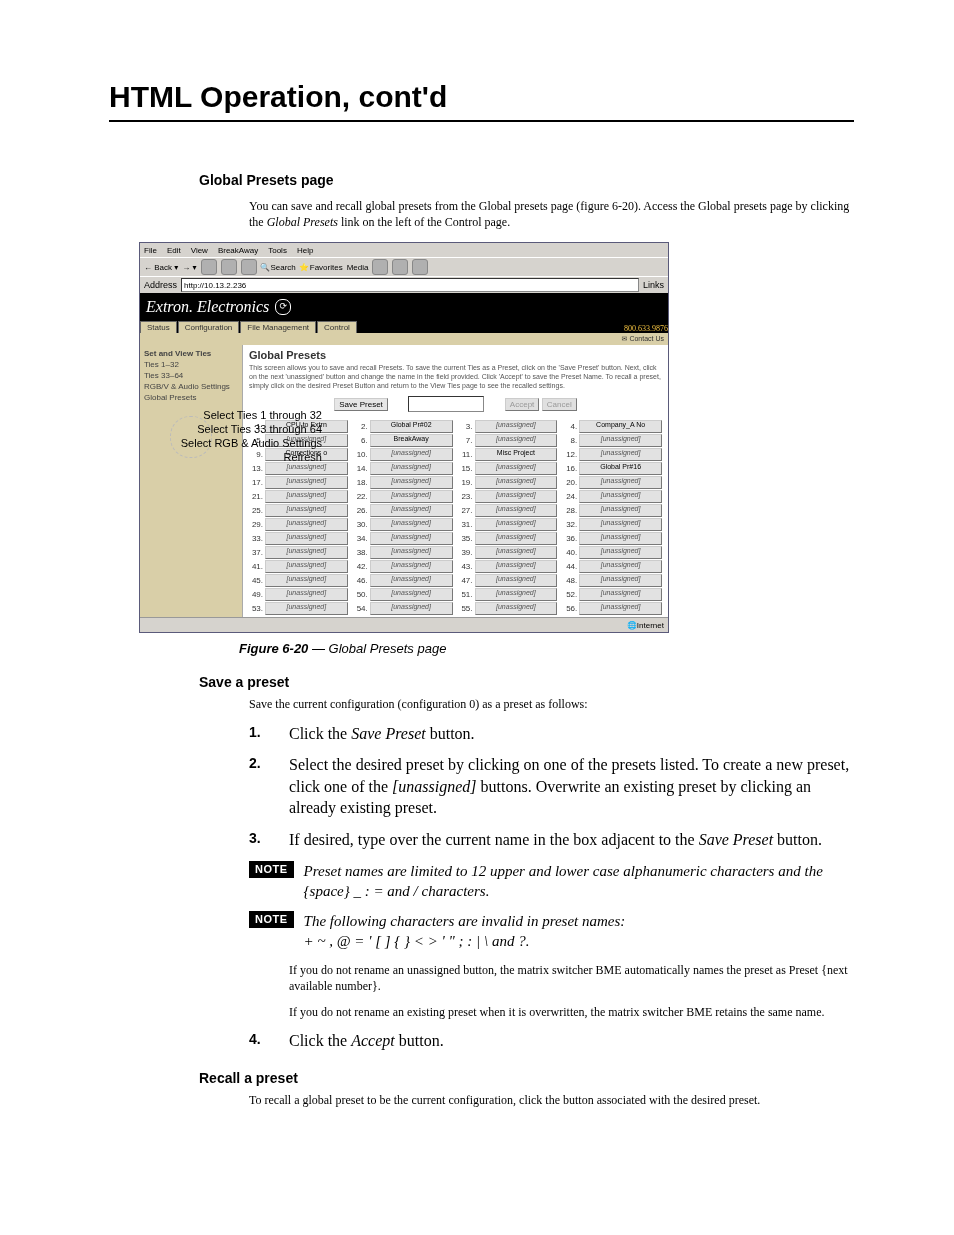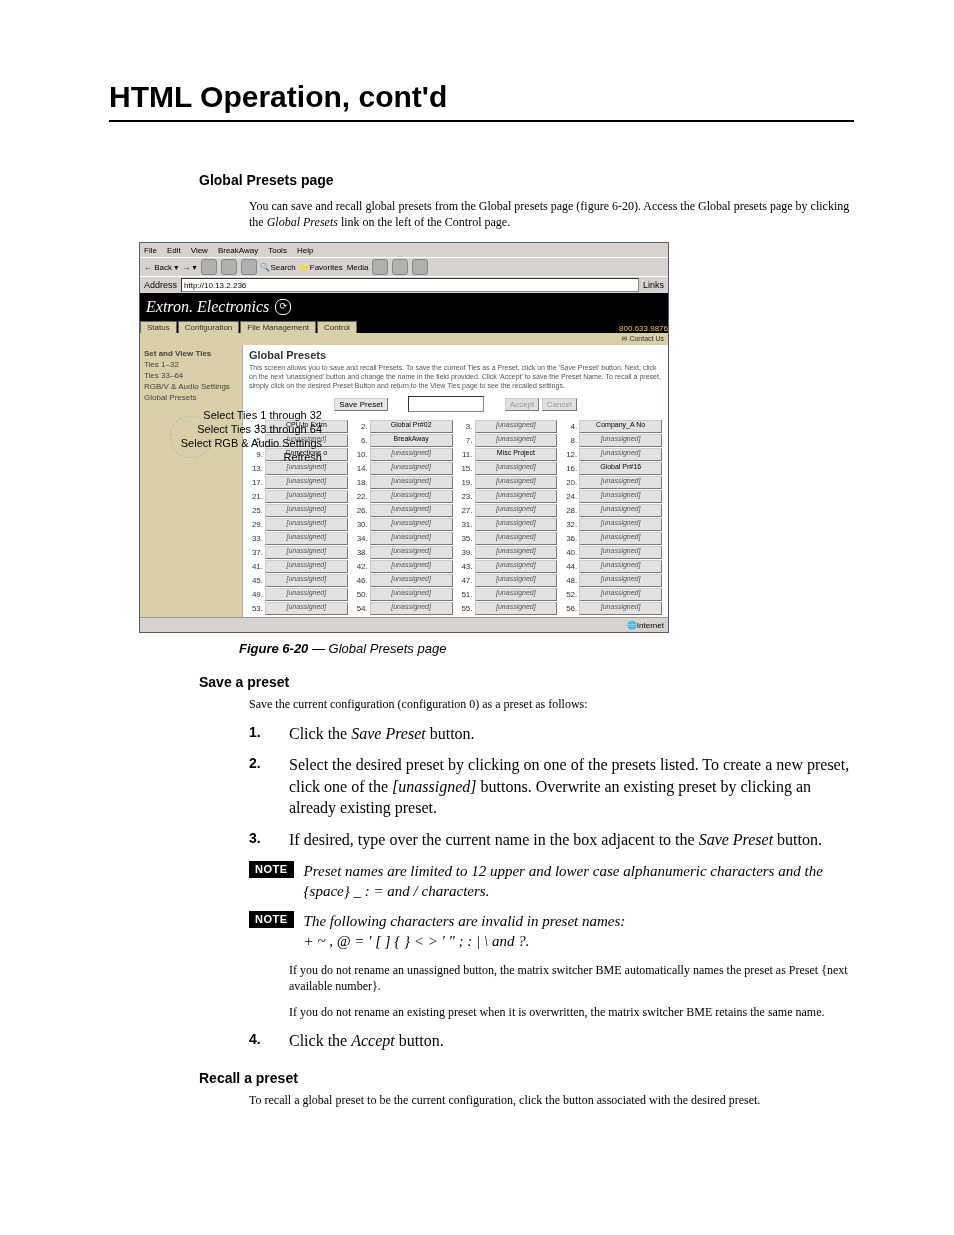"800.633.9876" .tabbar .phone { font-family: none -> Liberation Serif, serif }
